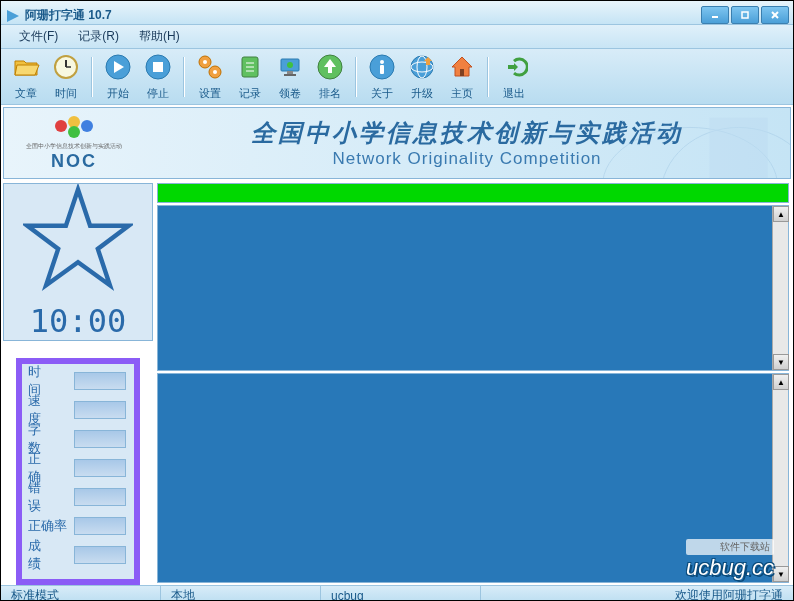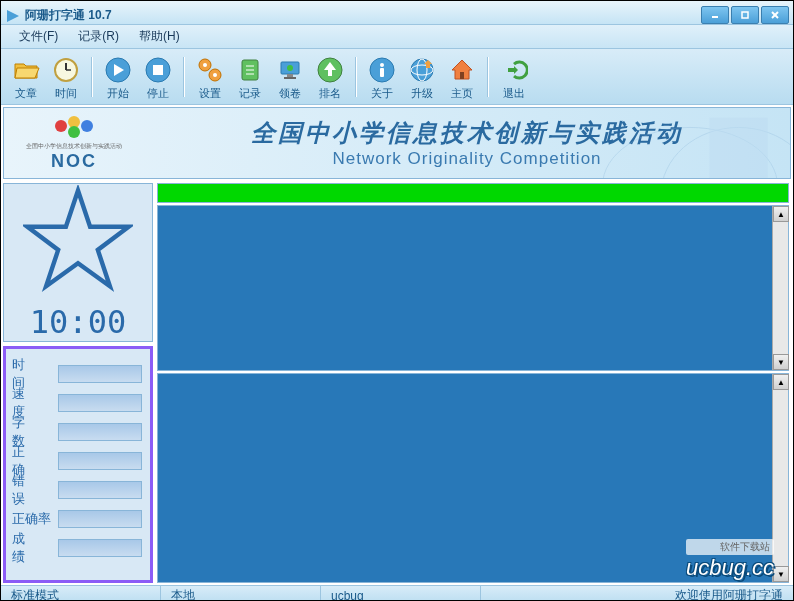"文章" .tool-btn { justify-content: flex-end -> space-between }
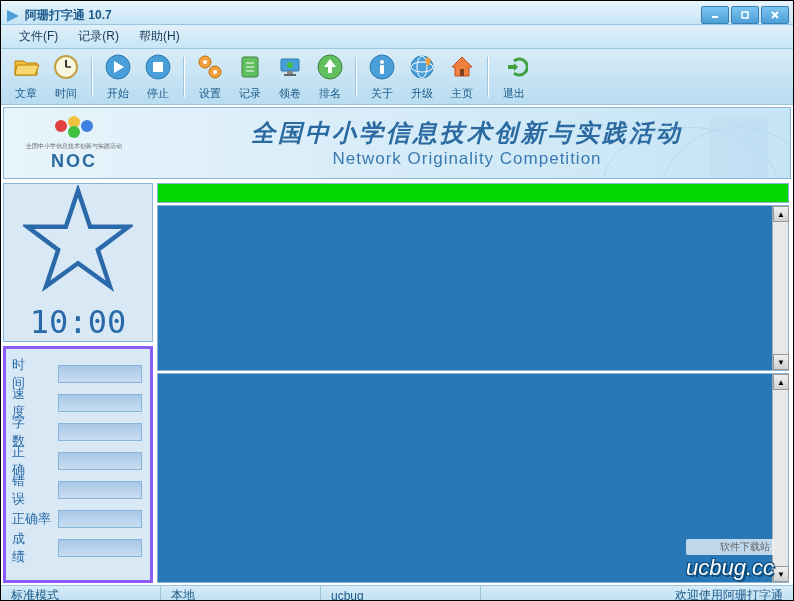"时 间" .stats-box { border: 3px solid #8b5cf6 -> 6px solid #8b5cf6; margin: 2px -> 15px; padding: 14px 4px -> 6px 4px }
